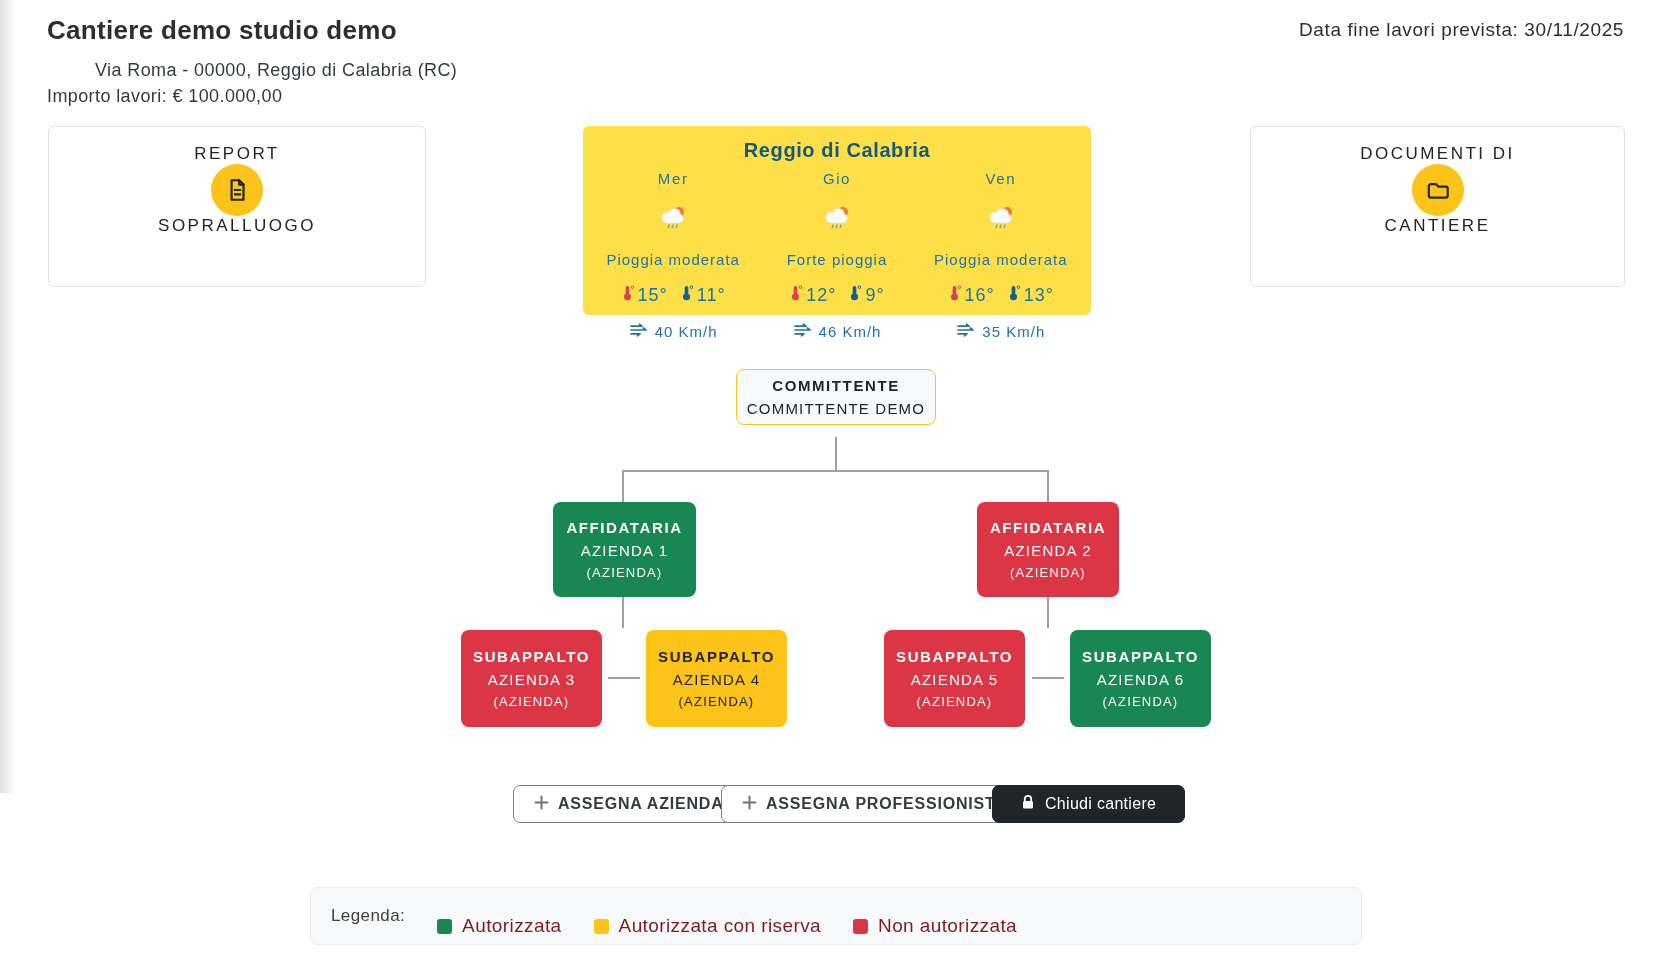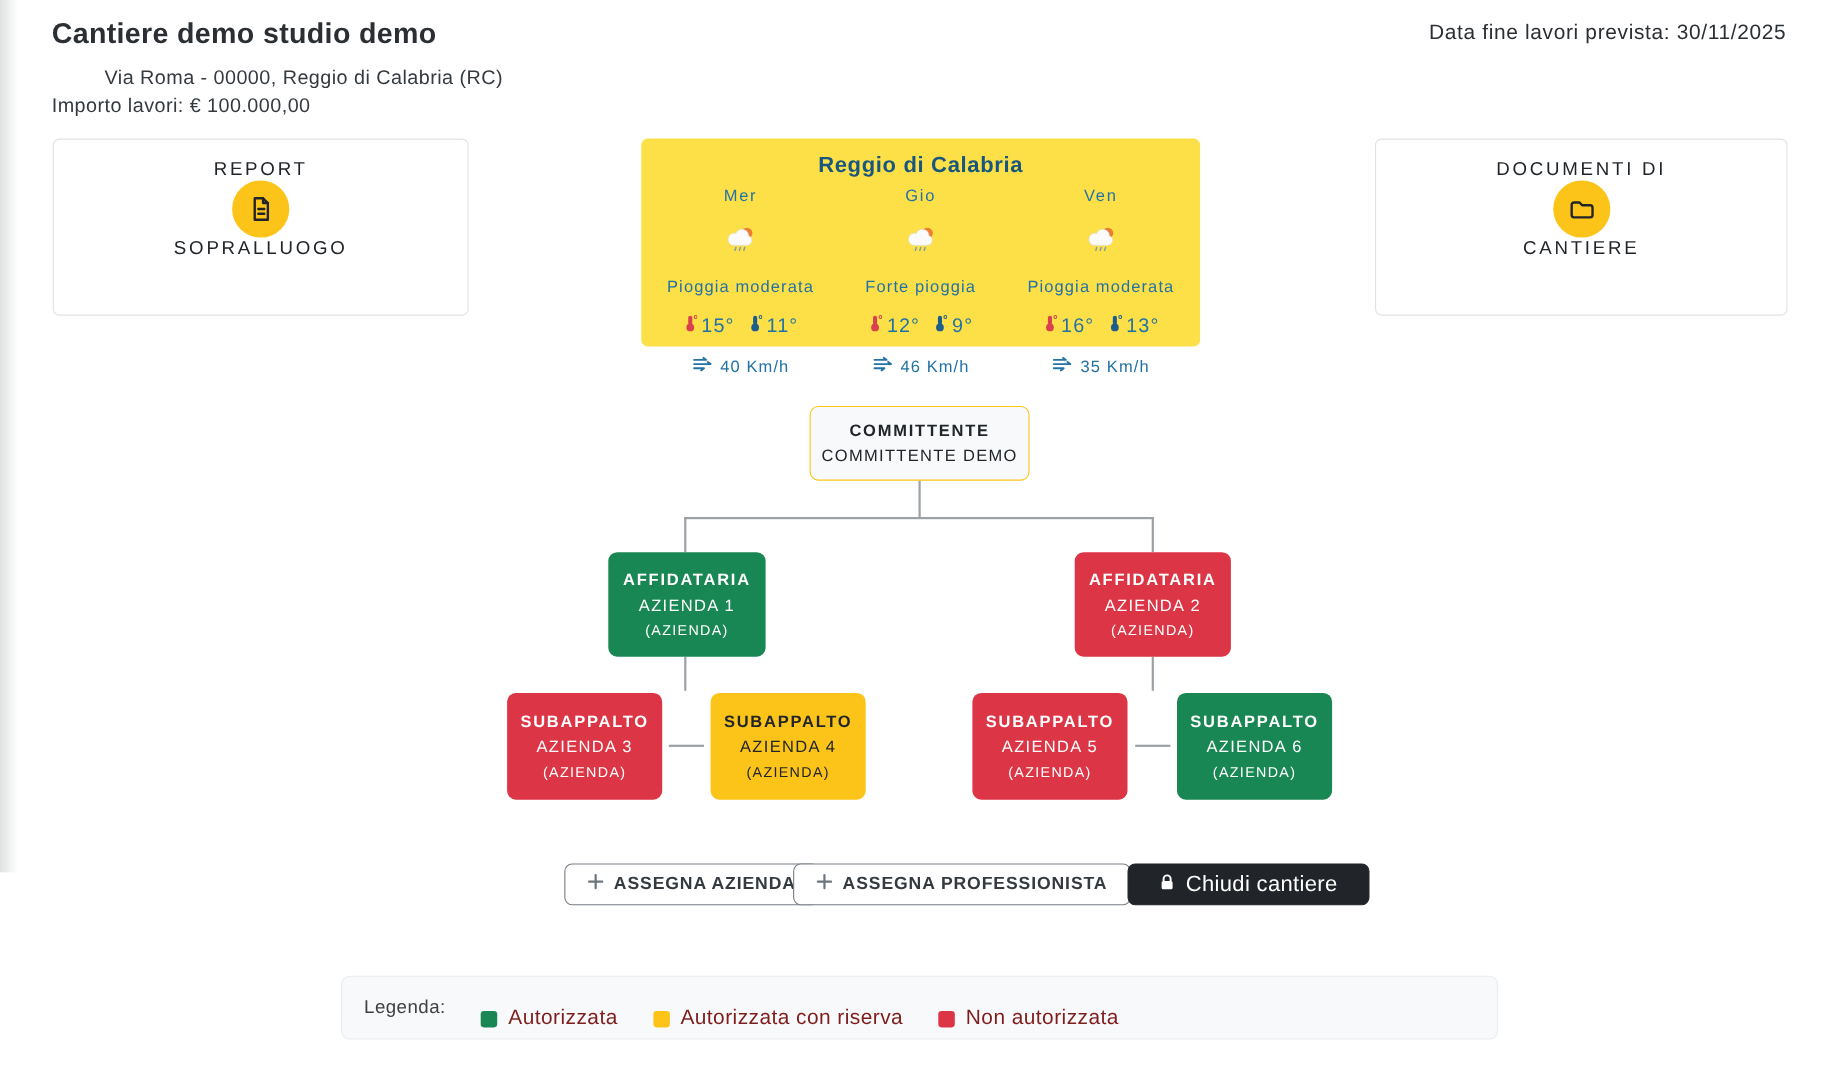"COMMITTENTE" .committente { height: 68px -> 56px }
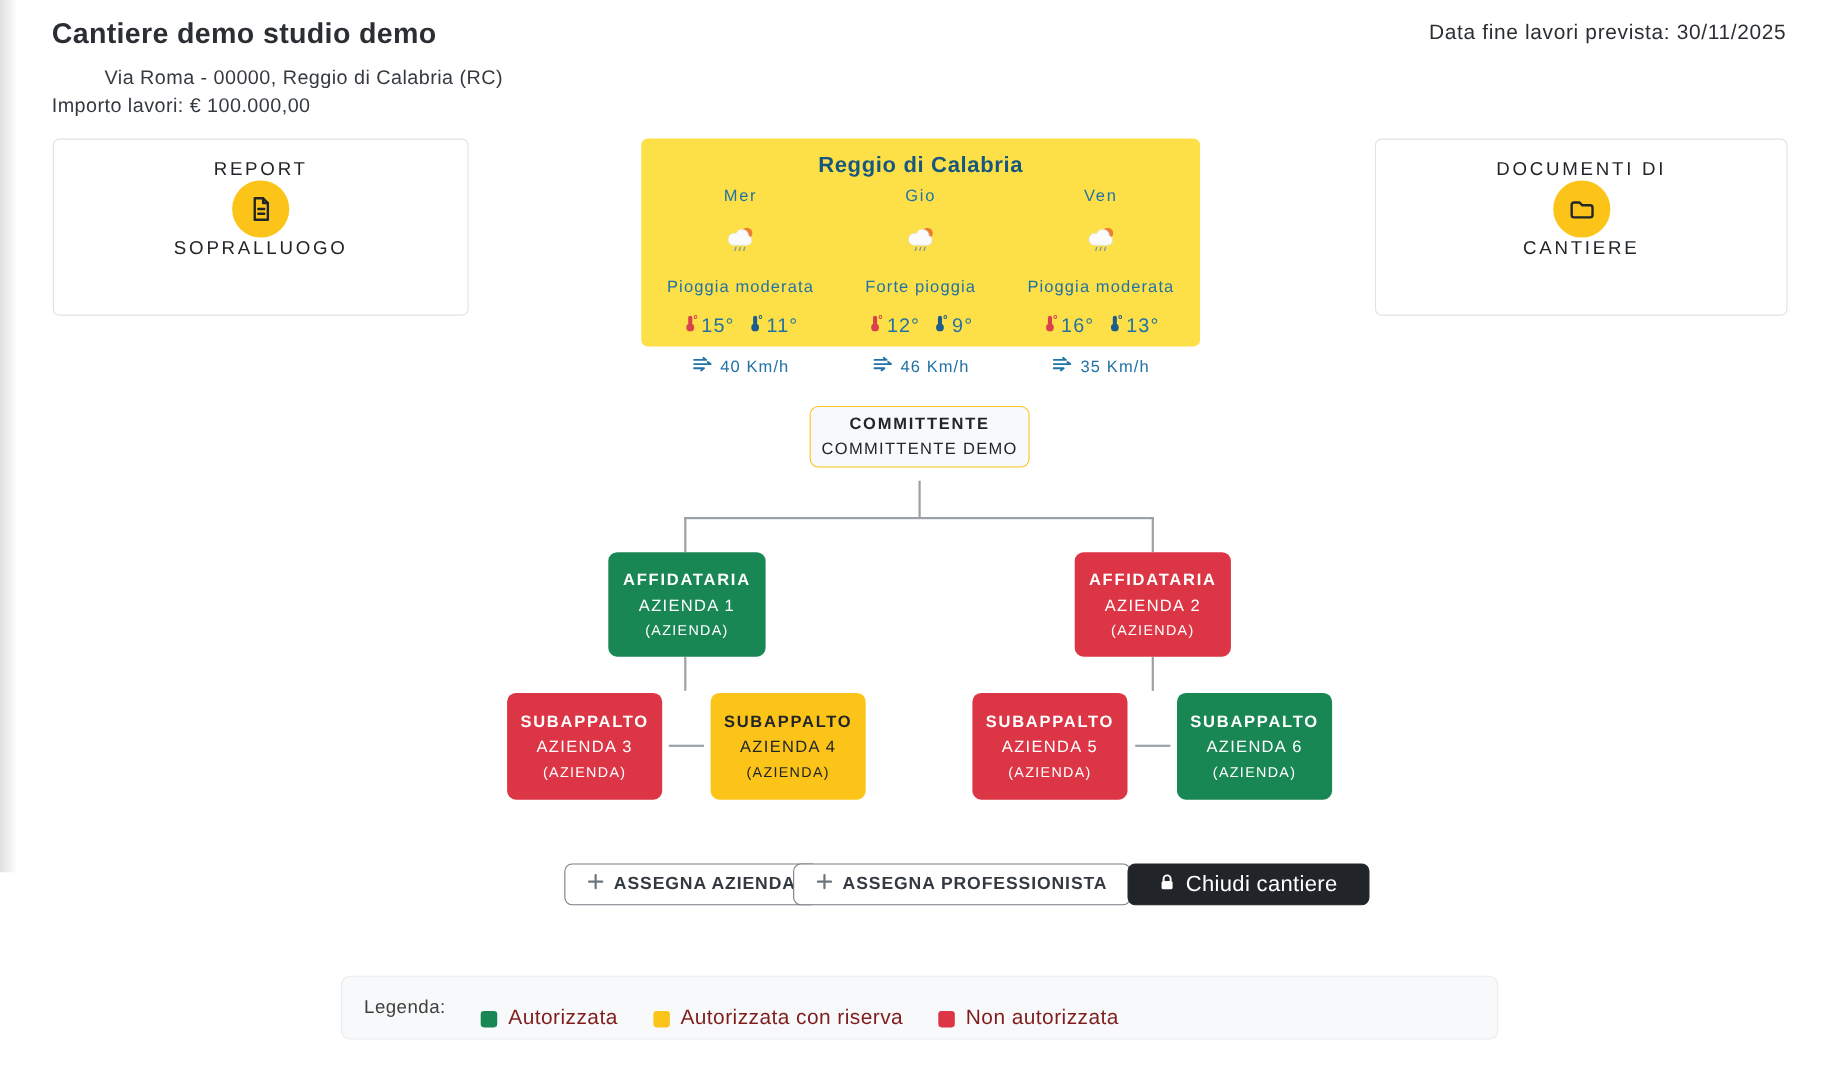"Chiudi cantiere" .btn-dark { font-size: 20px -> 16px; margin-left: 33px -> none }
